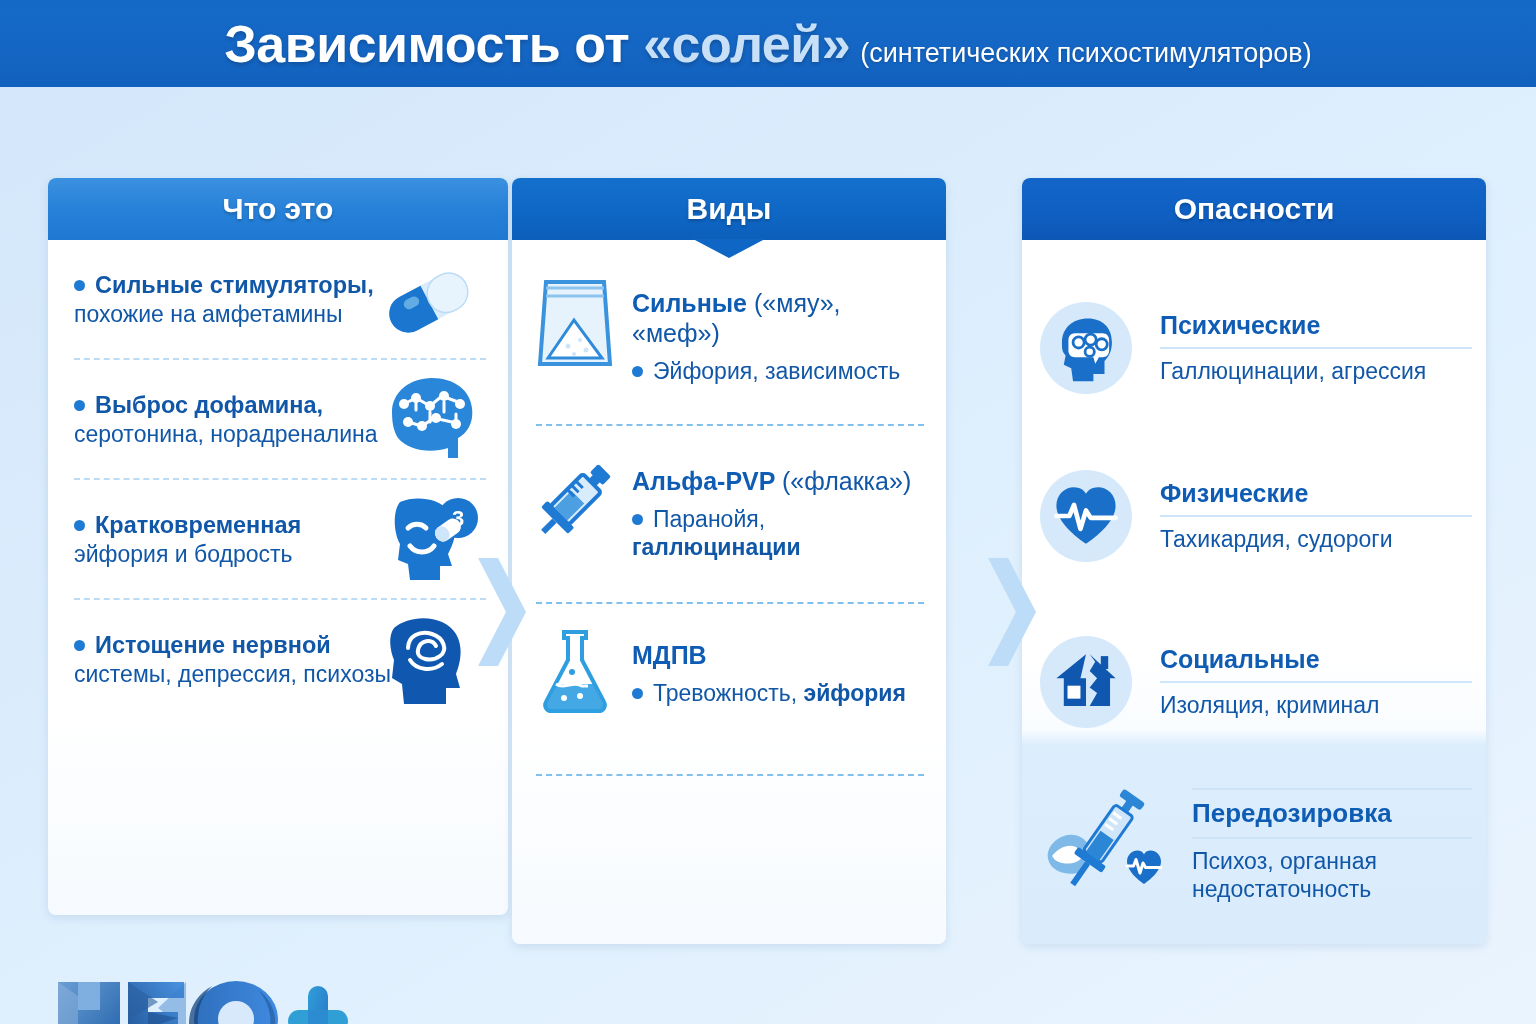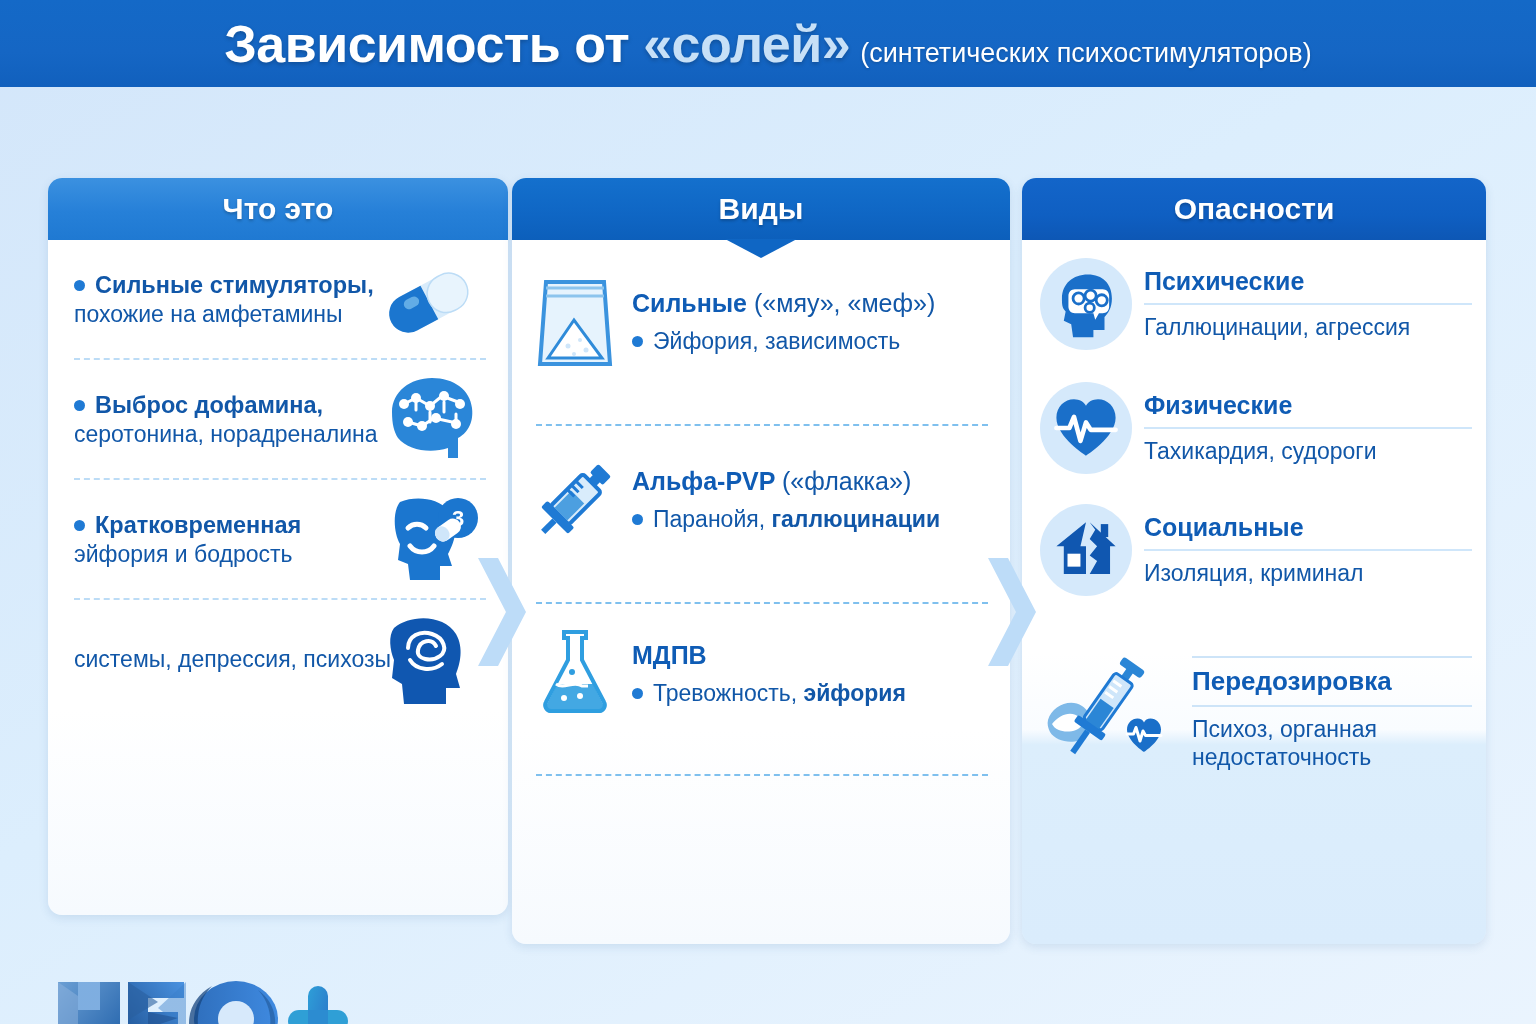"Что это" .card { border-radius: 14px -> 8px }
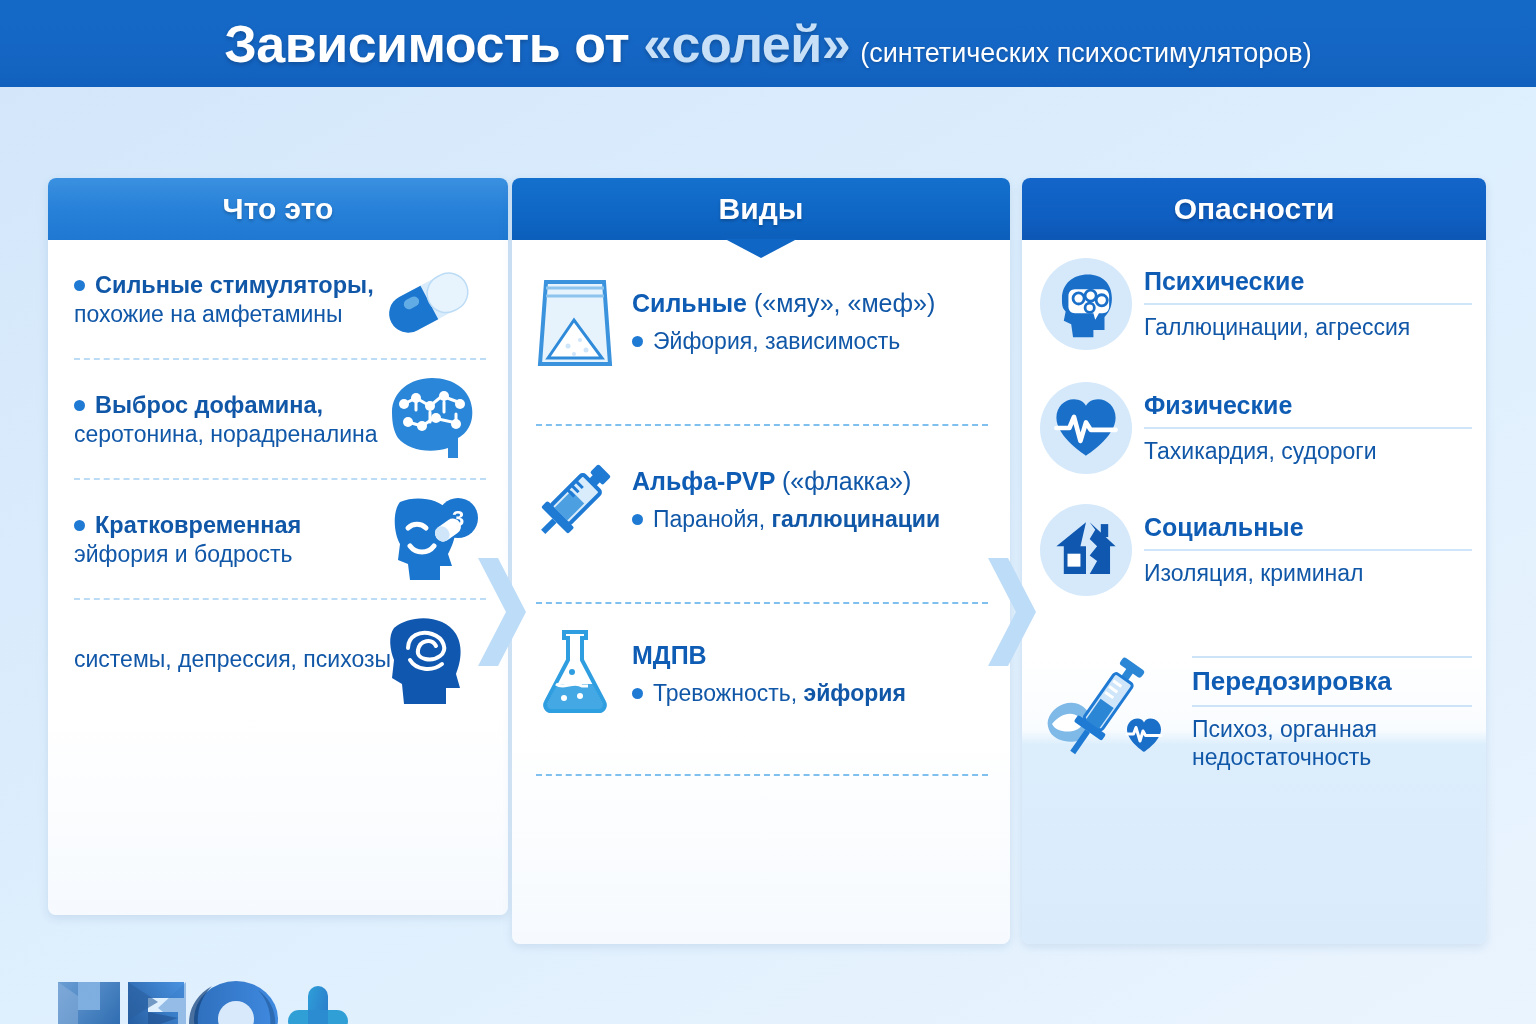"Виды" #col-mid { width: 498px -> 434px }
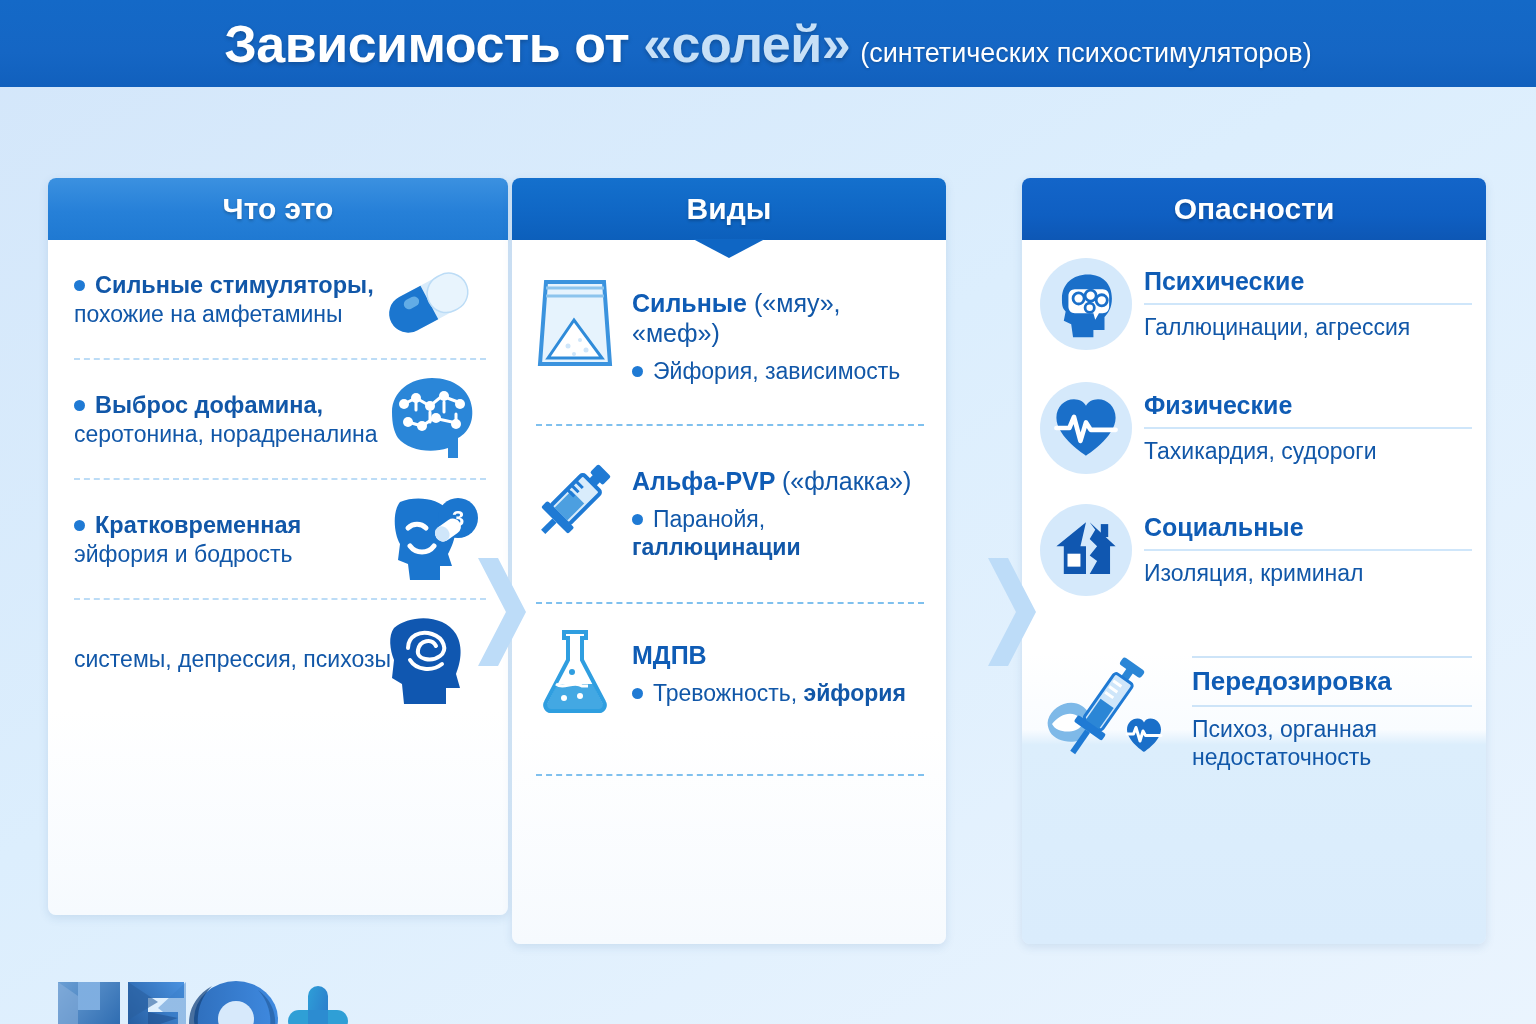"Психические" .rrow { gap: 12px -> 28px; margin-top: none -> 44px }
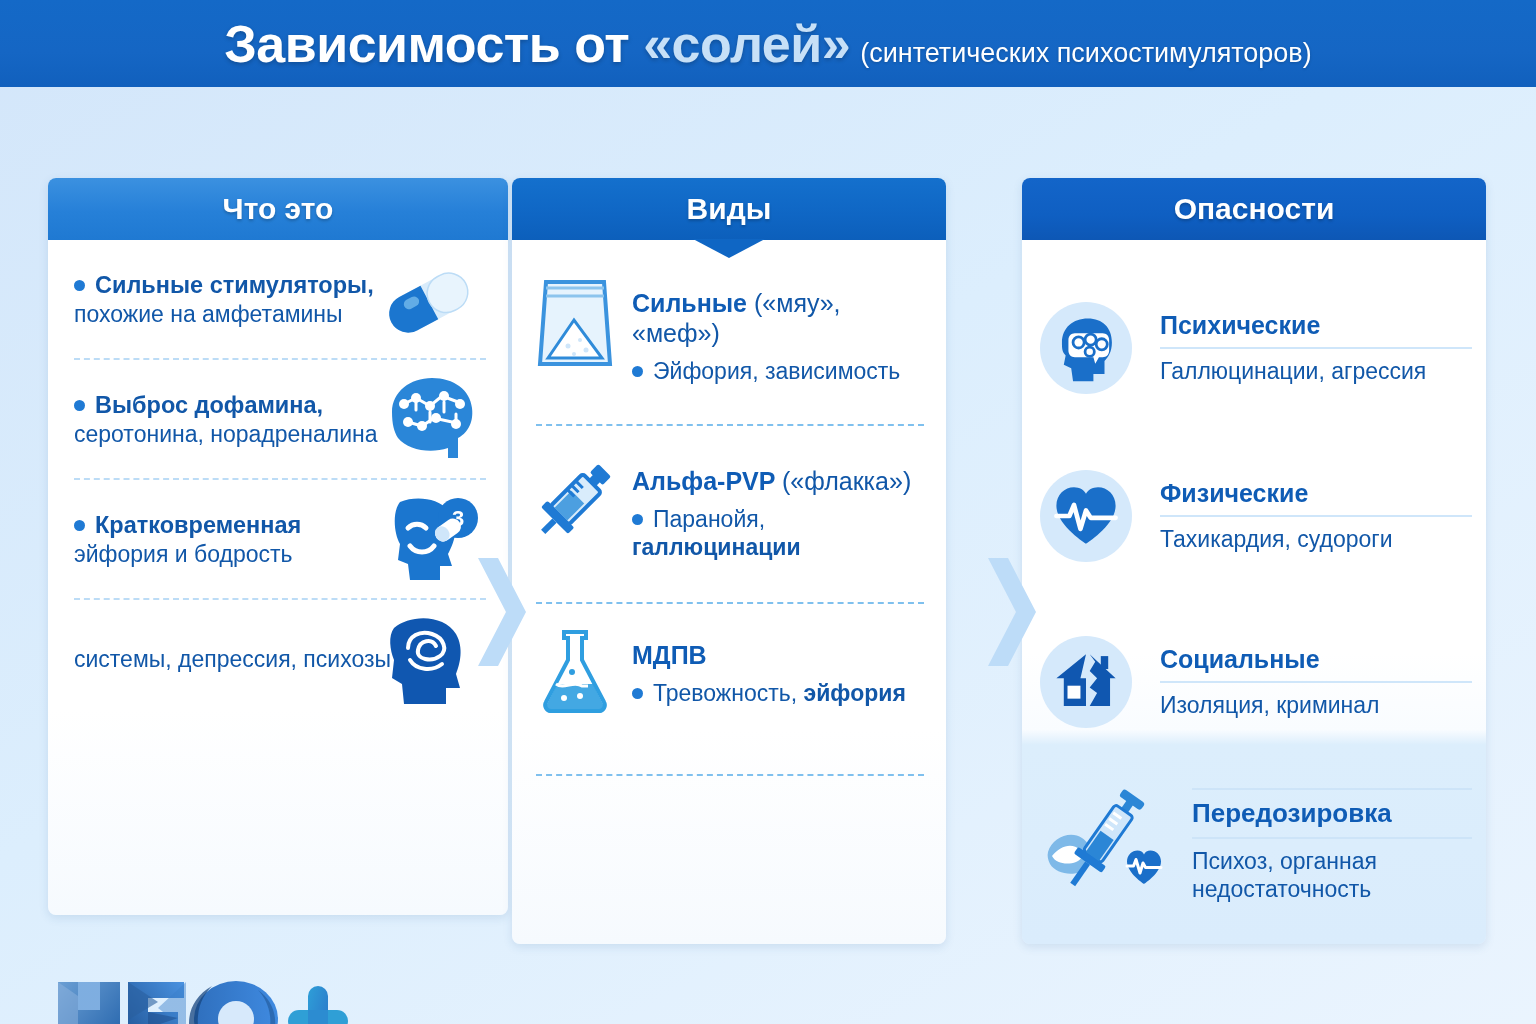"Истощение нервной" span.lline { html: none -> <span><span></span><span>Истощение нервной</span></span> }
